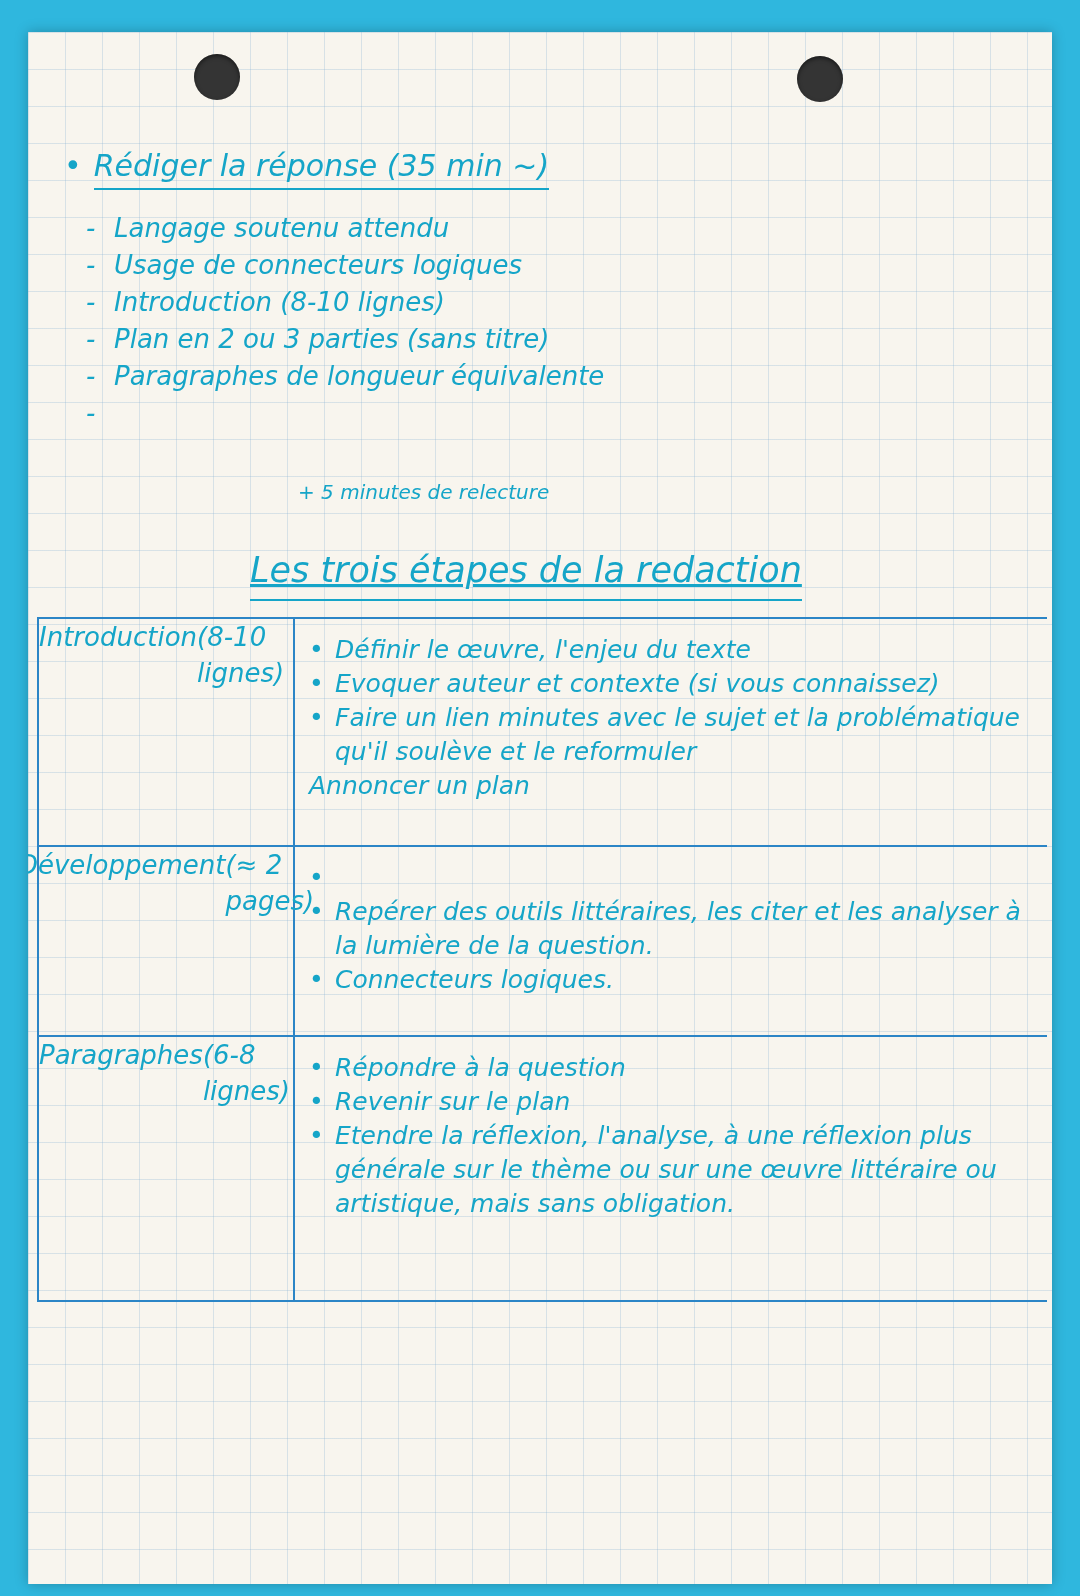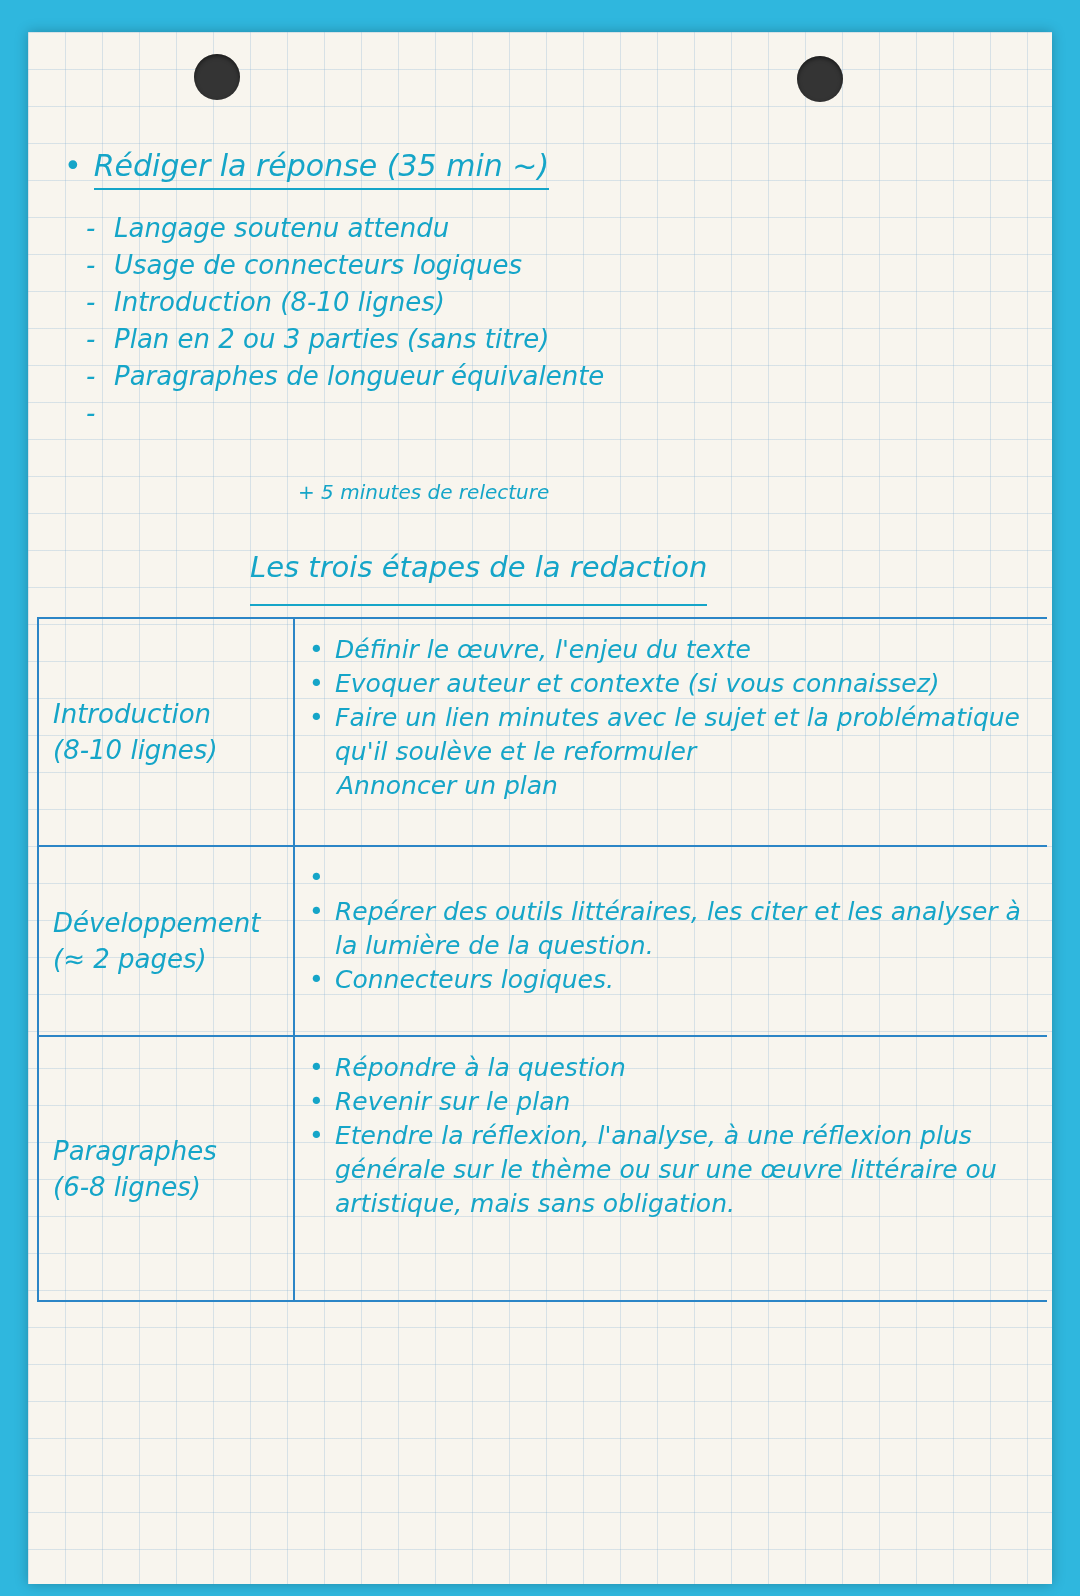"Les trois étapes de la" .table-title { font-size: 29px -> 35px; padding-bottom: 20px -> 9px; text-decoration: none -> underline }
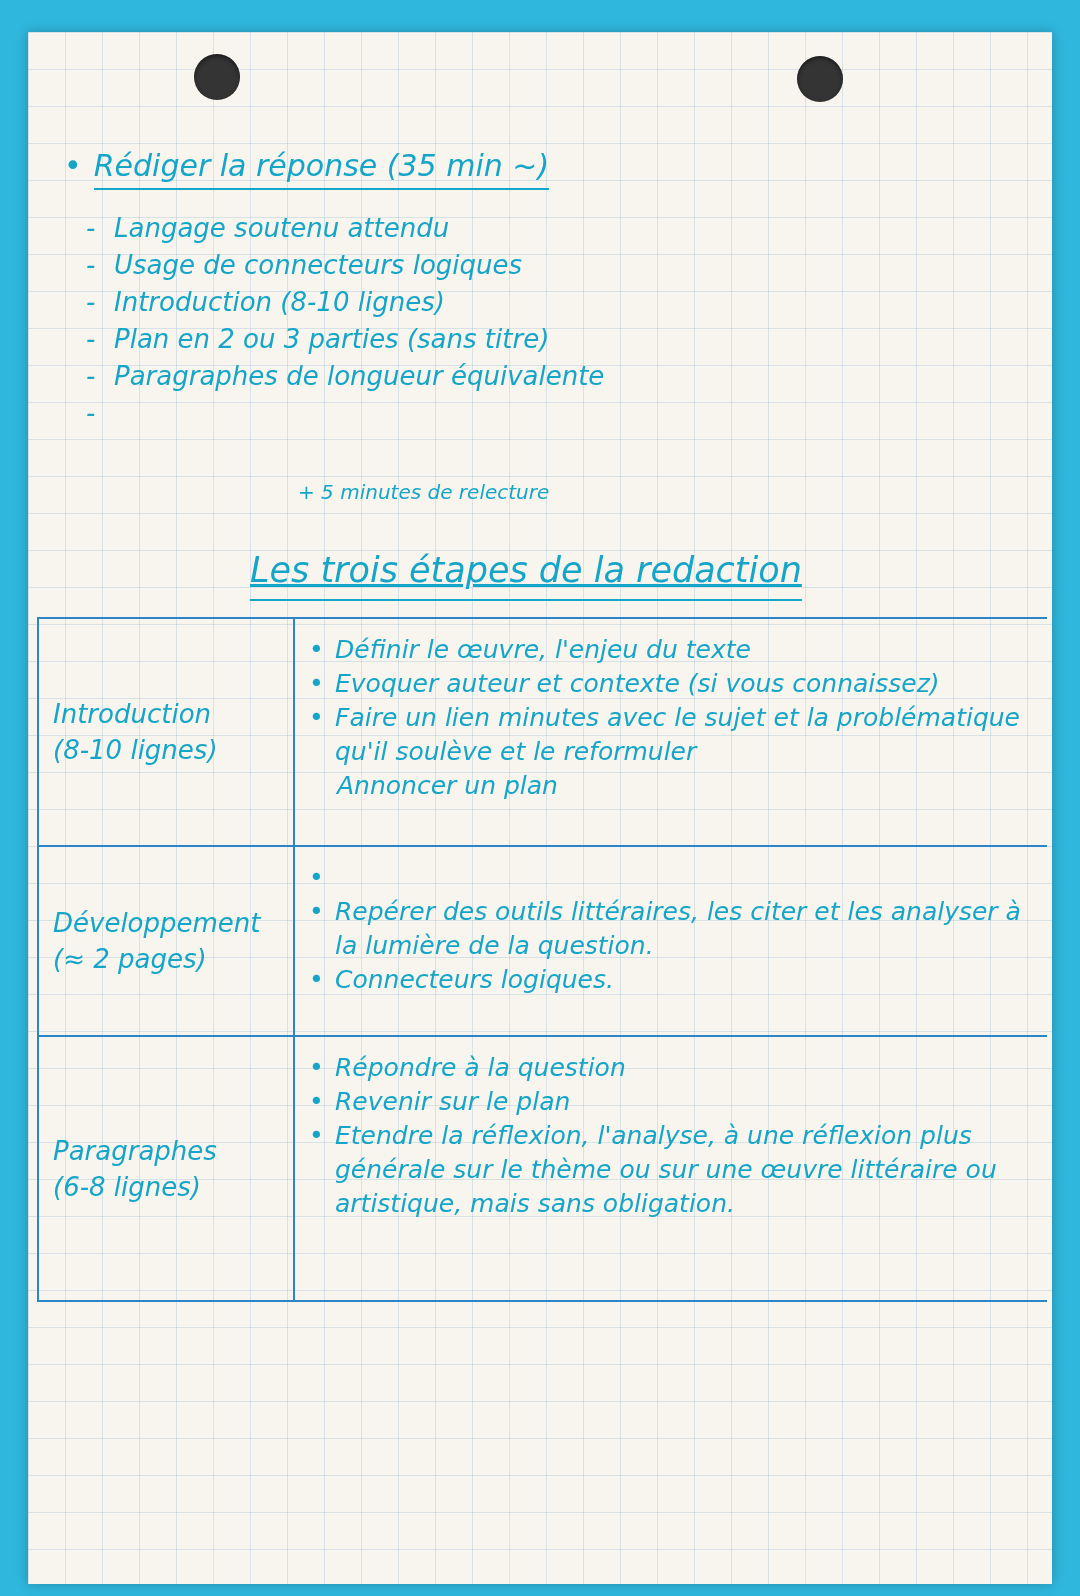"Introduction" .row-label { flex-direction: column -> none; padding-left: 14px -> none }
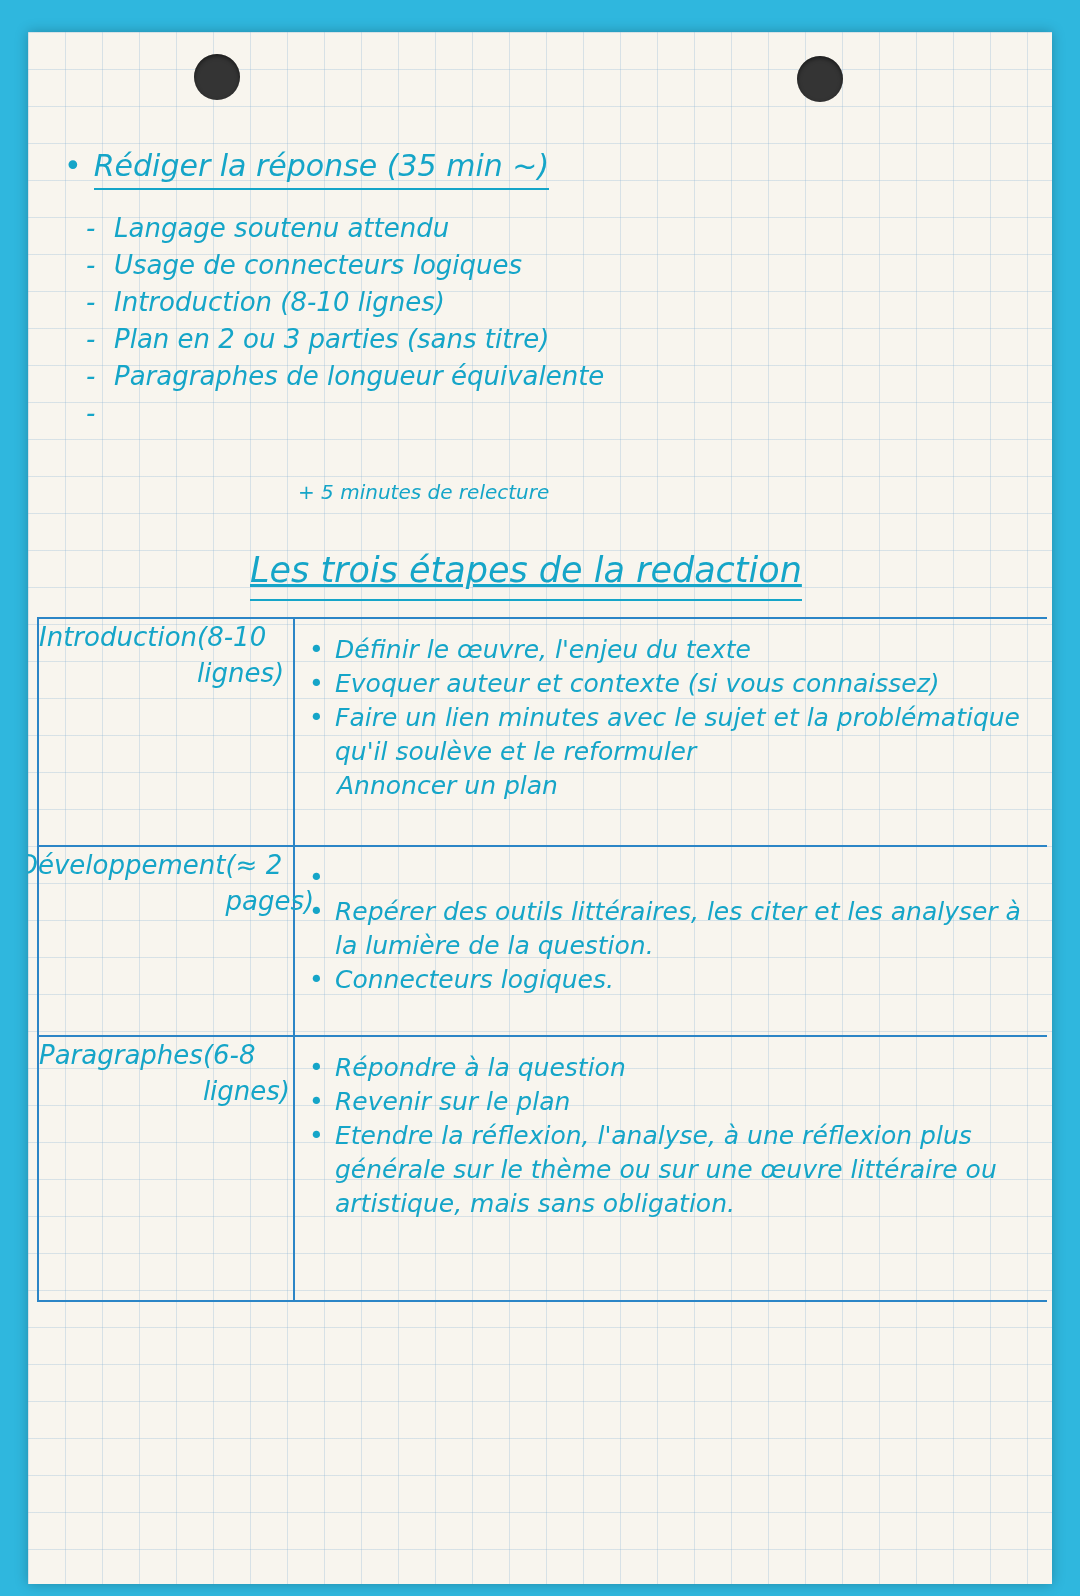"Annoncer un plan" .plain-note { margin-left: 28px -> none }
